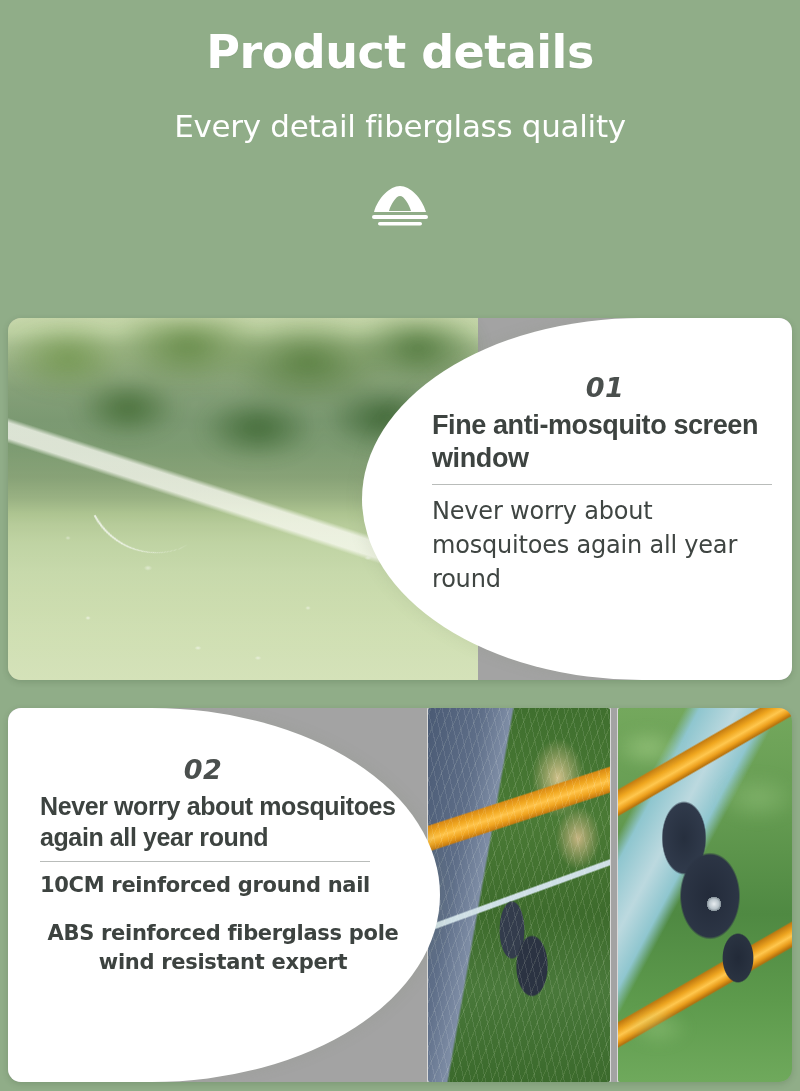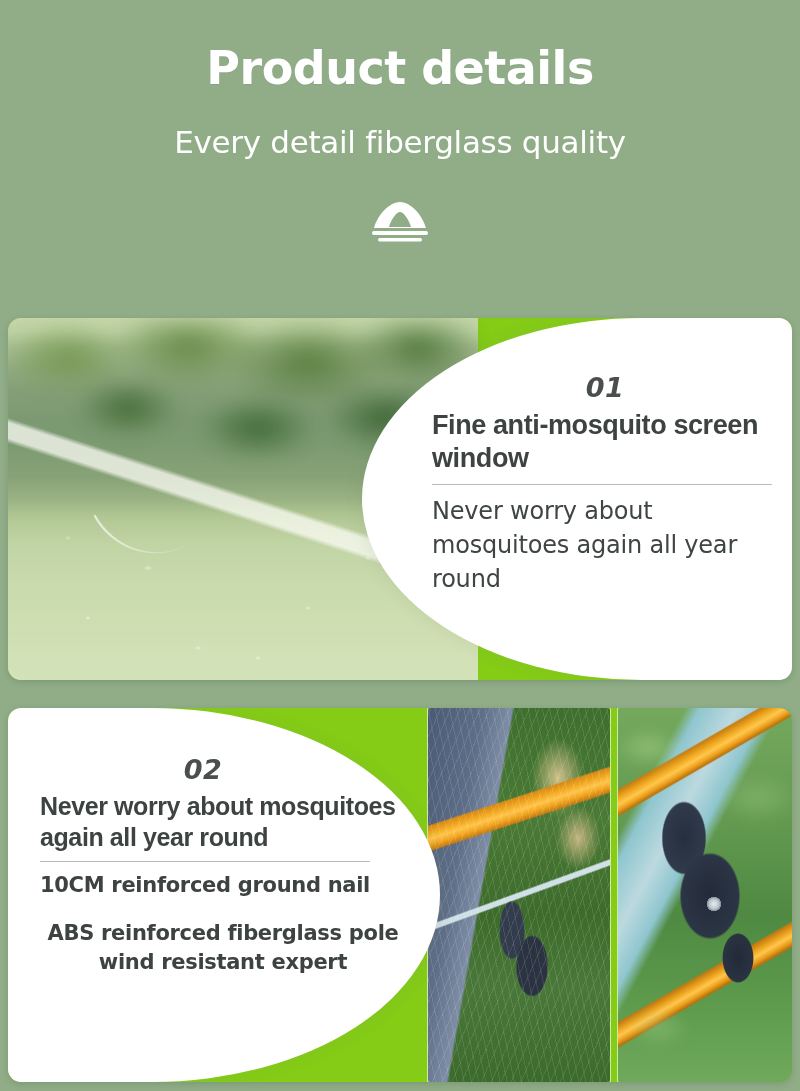"Product details" .header { padding-top: 44px -> 28px }
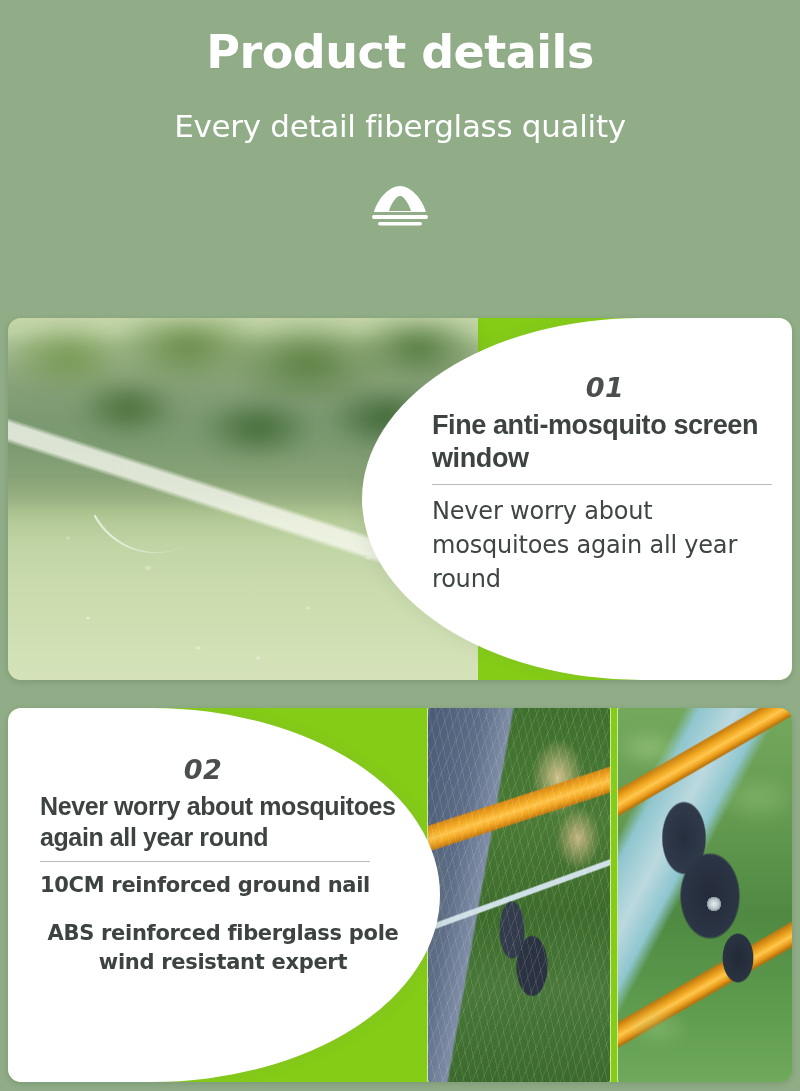"01" .card { background: #84cc16 -> #a3a3a3 }
